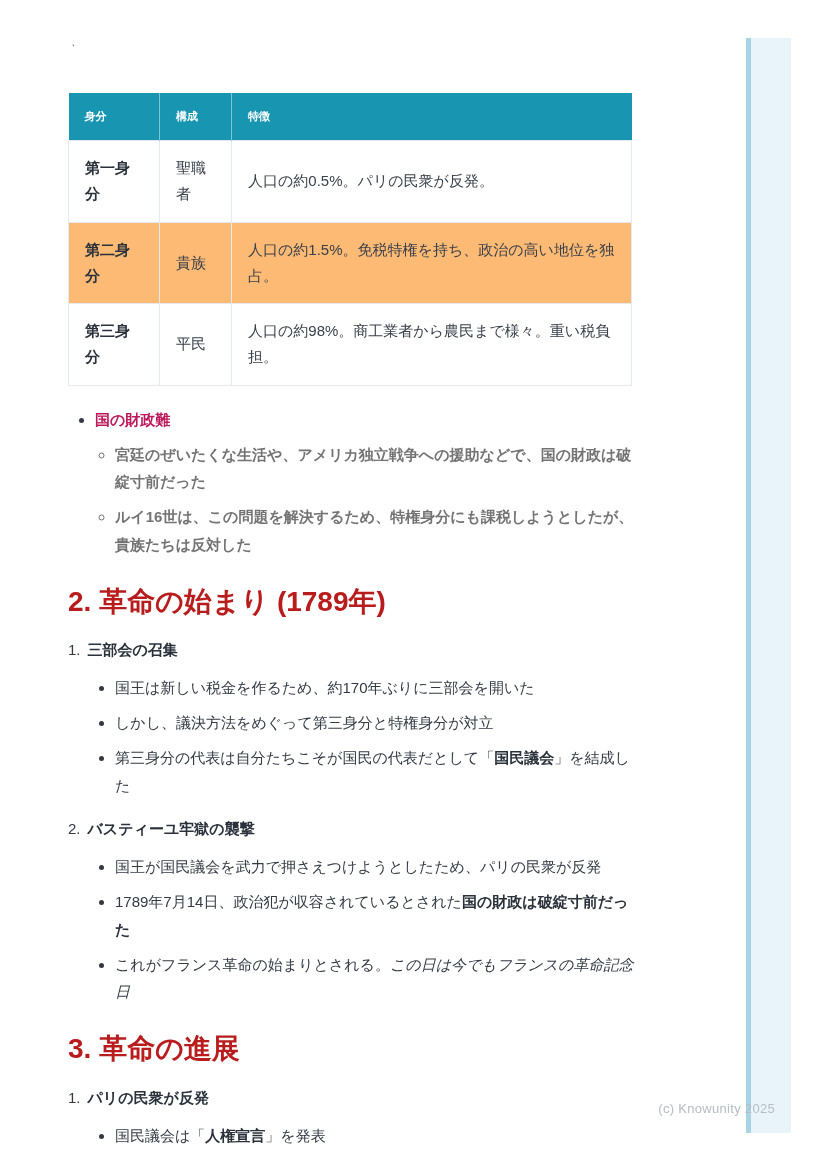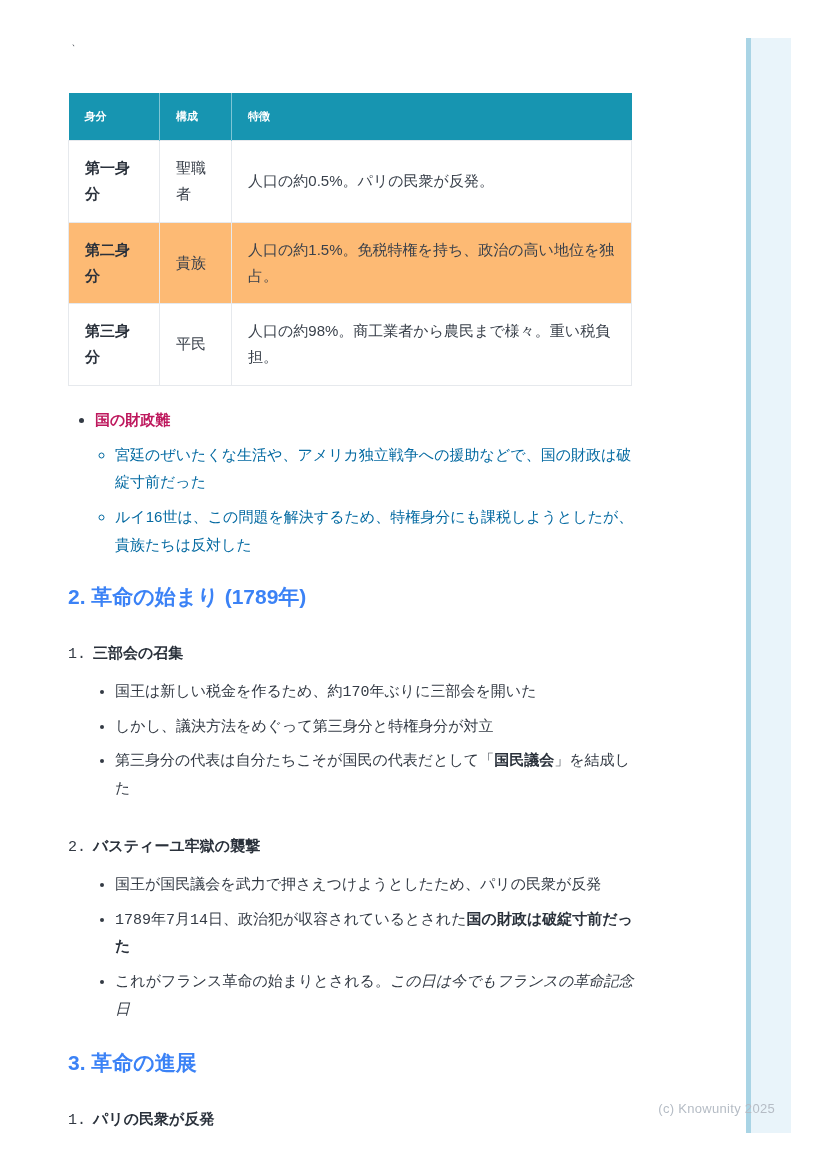"宮廷のぜいたくな生活や、アメリカ独立戦争への援助などで、国の財政は破綻寸前だった" ul.l2 > li { color: #0369a1 -> #737373; font-weight: none -> bold }
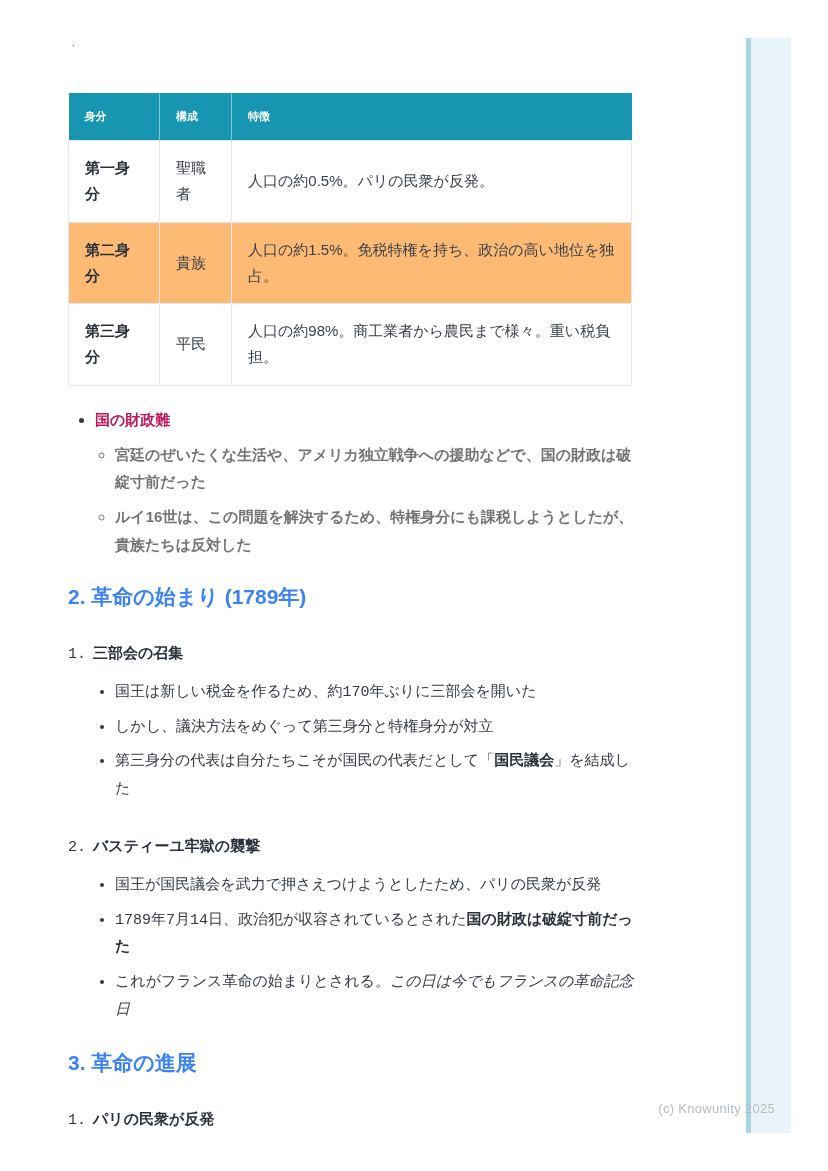"2. 革命の始まり (1789年)" h2.section { color: #3b82f6 -> #b91c1c; font-size: 21px -> 28px }
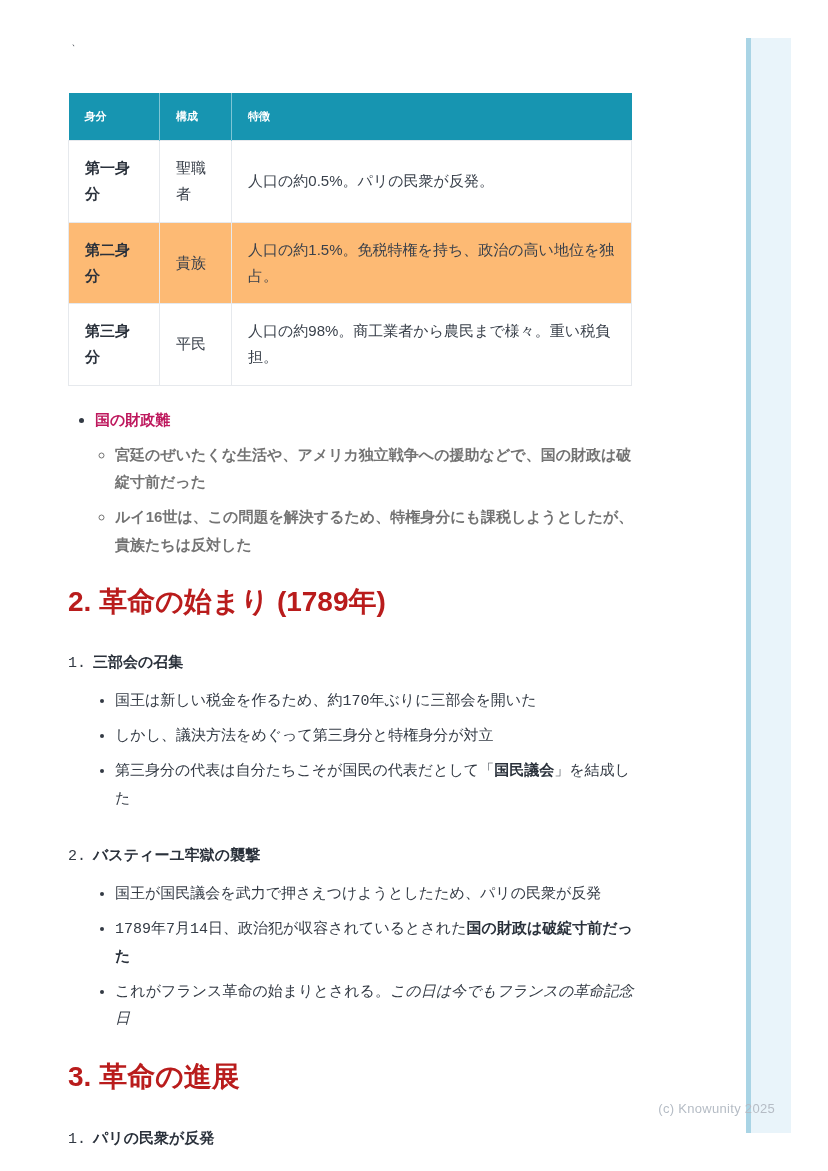"1. 三部会の召集" .oitem { font-family: Liberation Mono, monospace -> none; margin-top: 32px -> 18px }
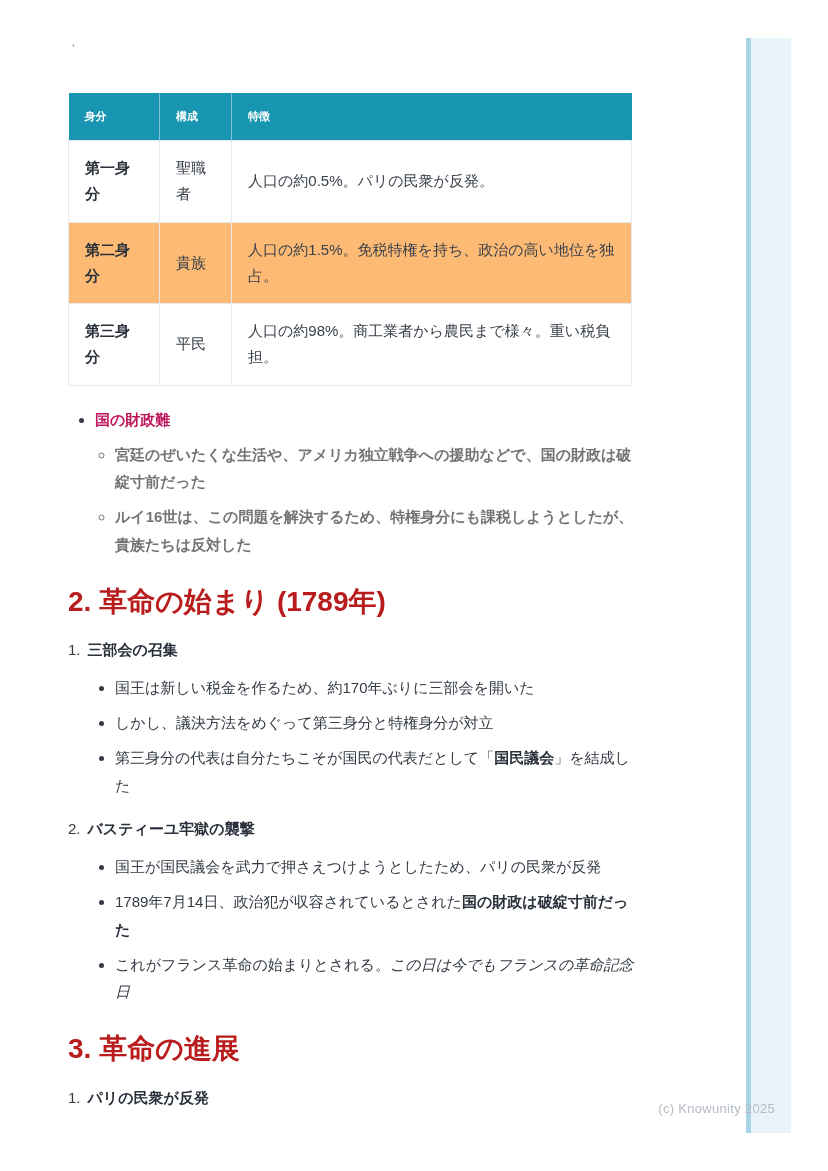"国民議会は「人権宣言」を発表" ul.bullets { html: none -> <ul> <li><span>国民議会は「</span><strong>人権宣言</strong><span>」を発表</span></li> </ul> }
